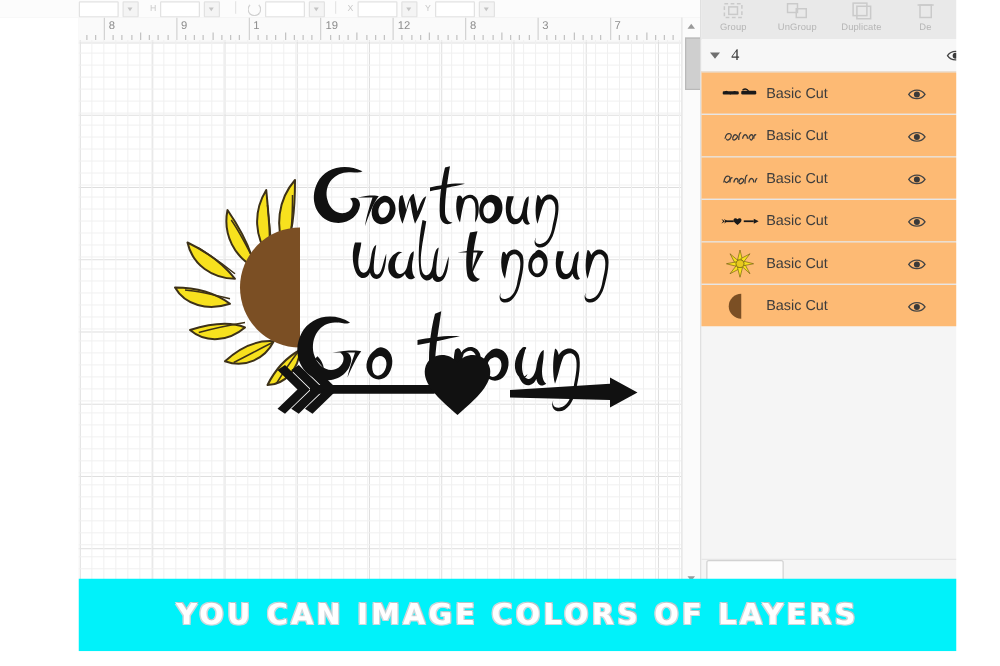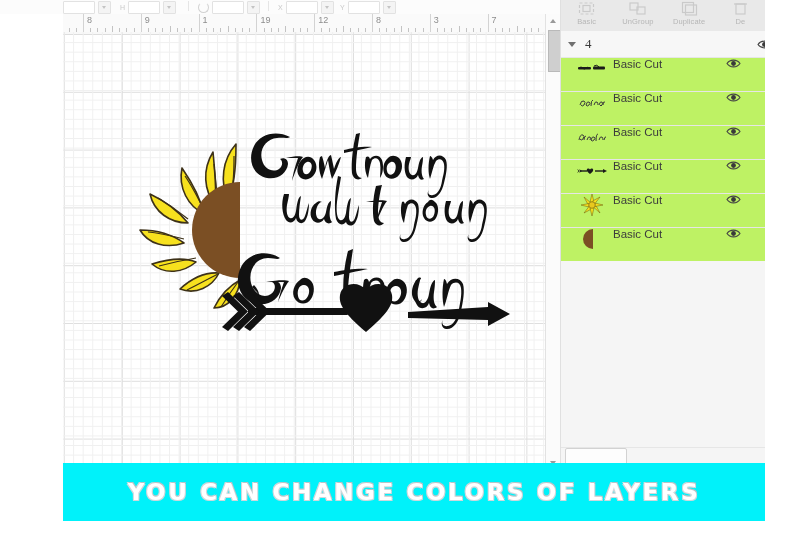"Basic" span.tb-lab { text: Basic -> Group }
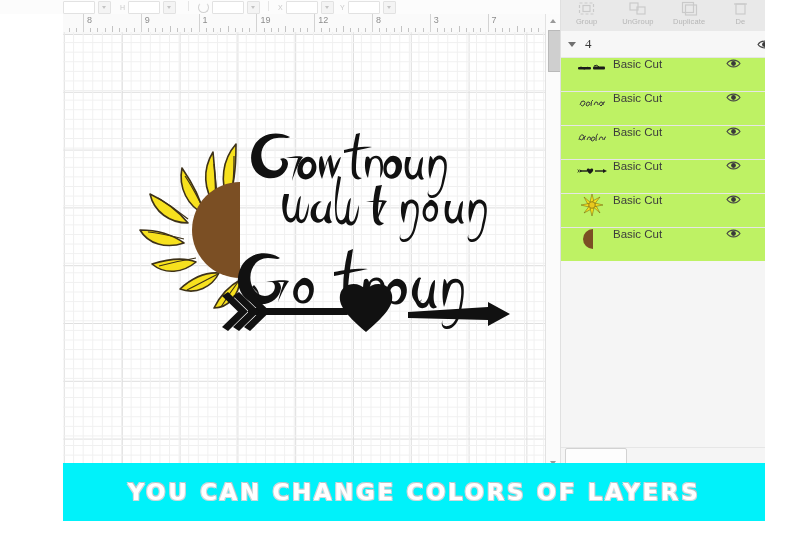"Basic Cut" .layer-row { align-items: none -> center; background: #bef264 -> #fdba74 }
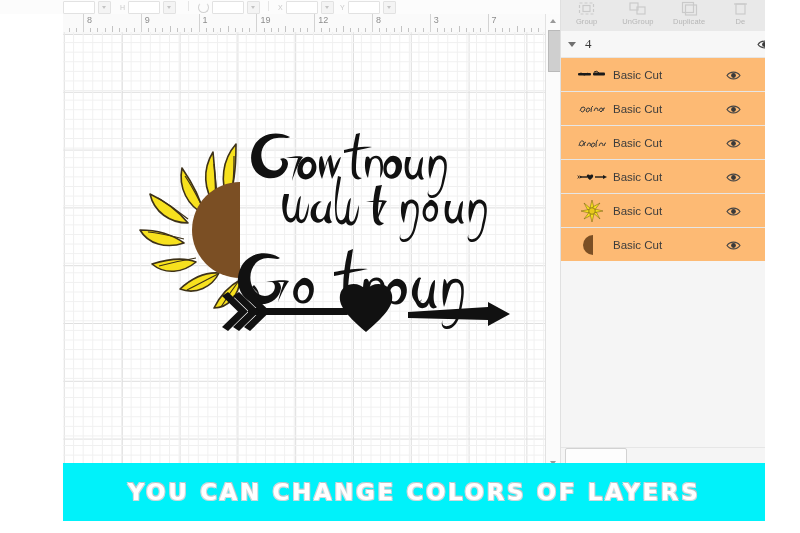"YOU CAN CHANGE COLORS OF" div.banner-line { text: CHANGE -> IMAGE }
